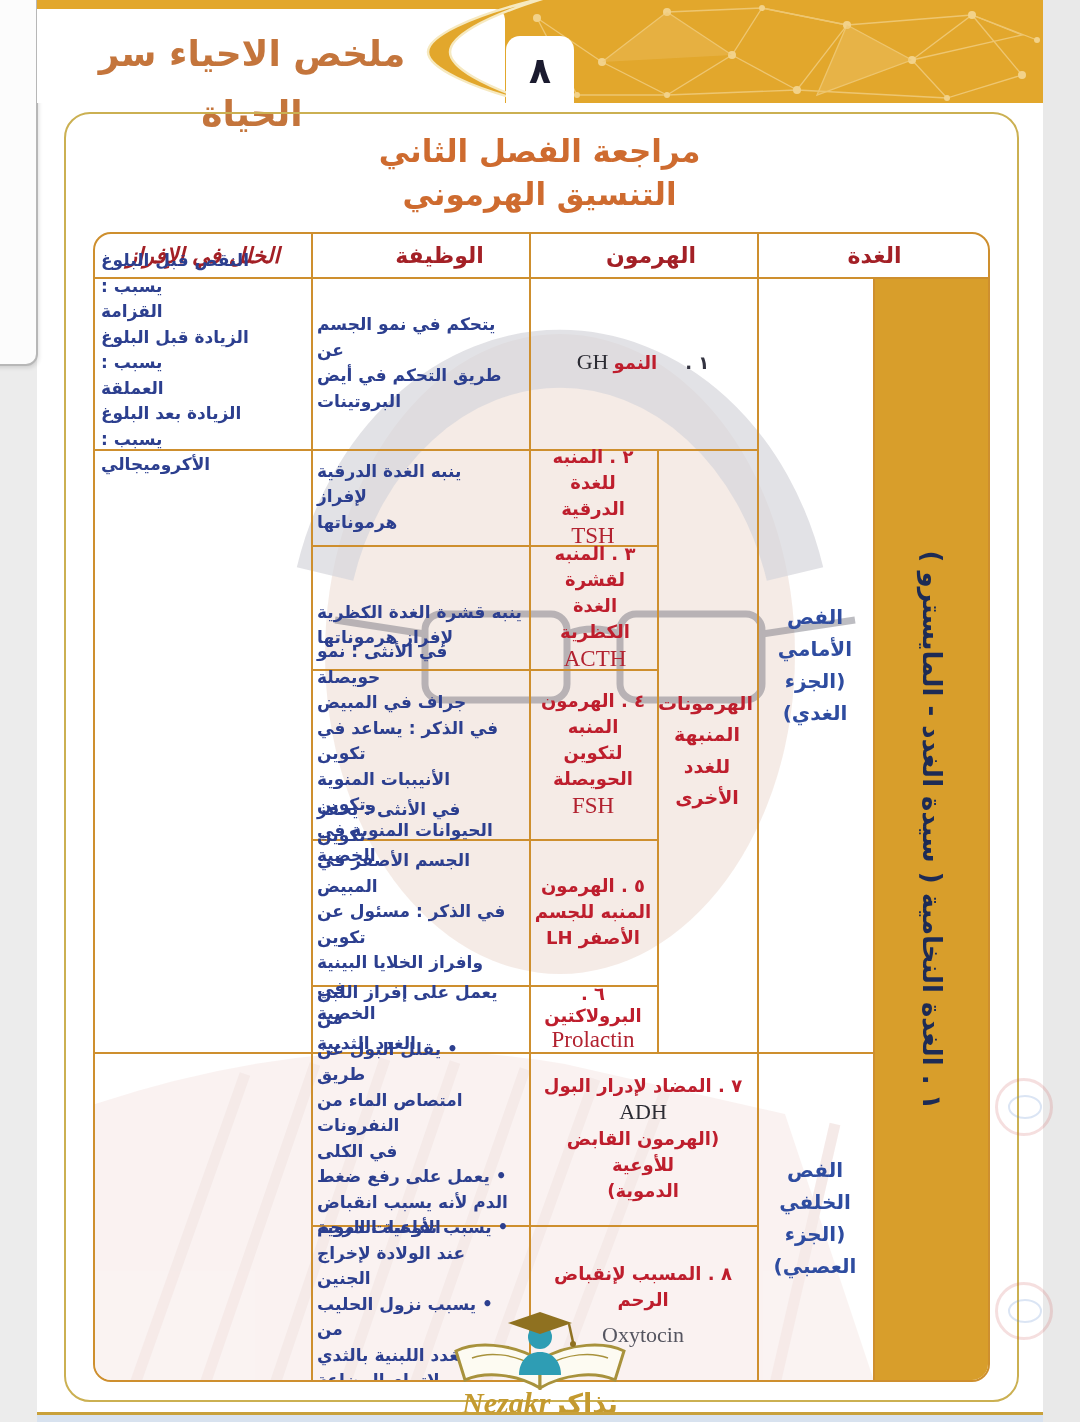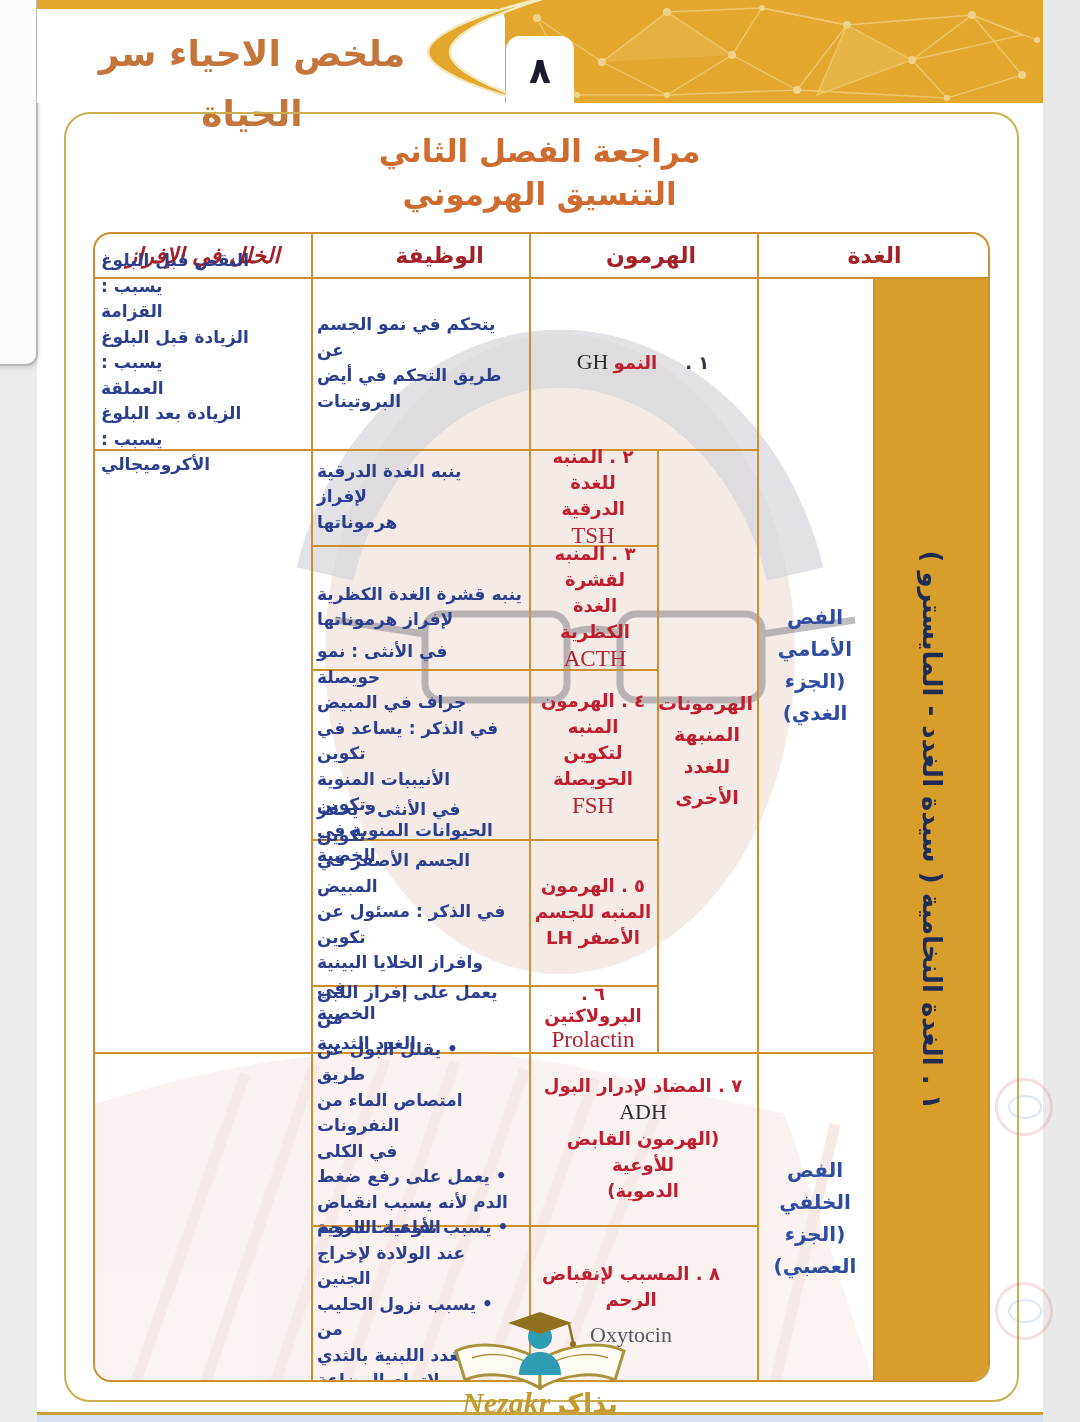"ينبه قشرة الغدة الكظرية" div.abs { top: 311px -> 329px }
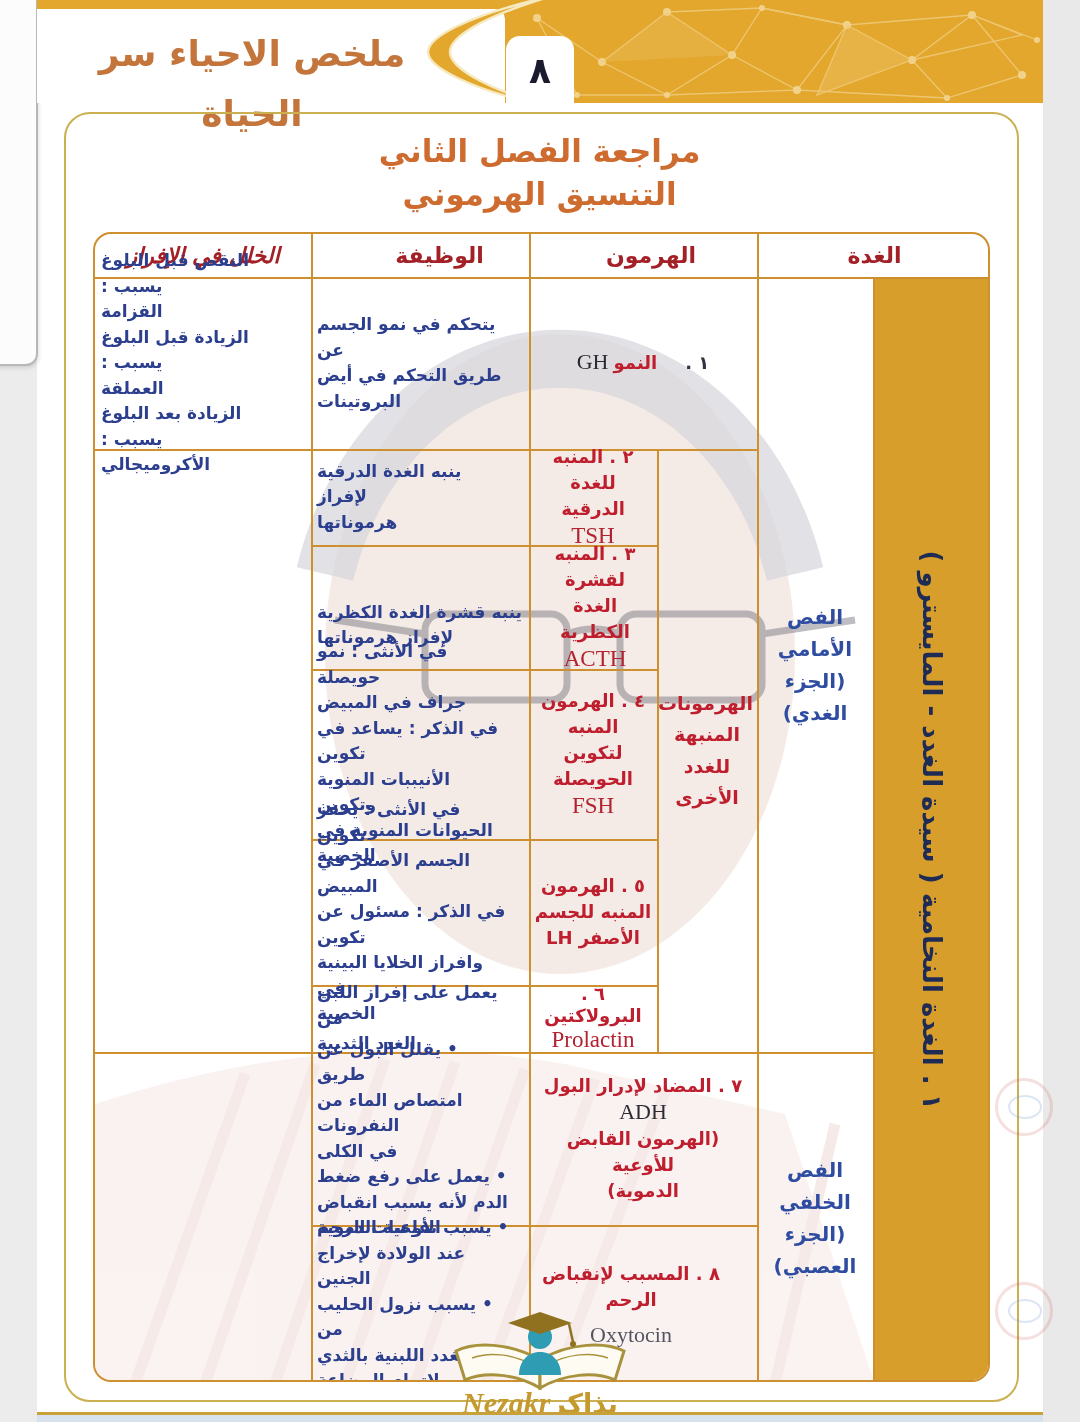"٨ . المسبب لإنقباض الرحم" div.abs { left: 422px -> 434px }
